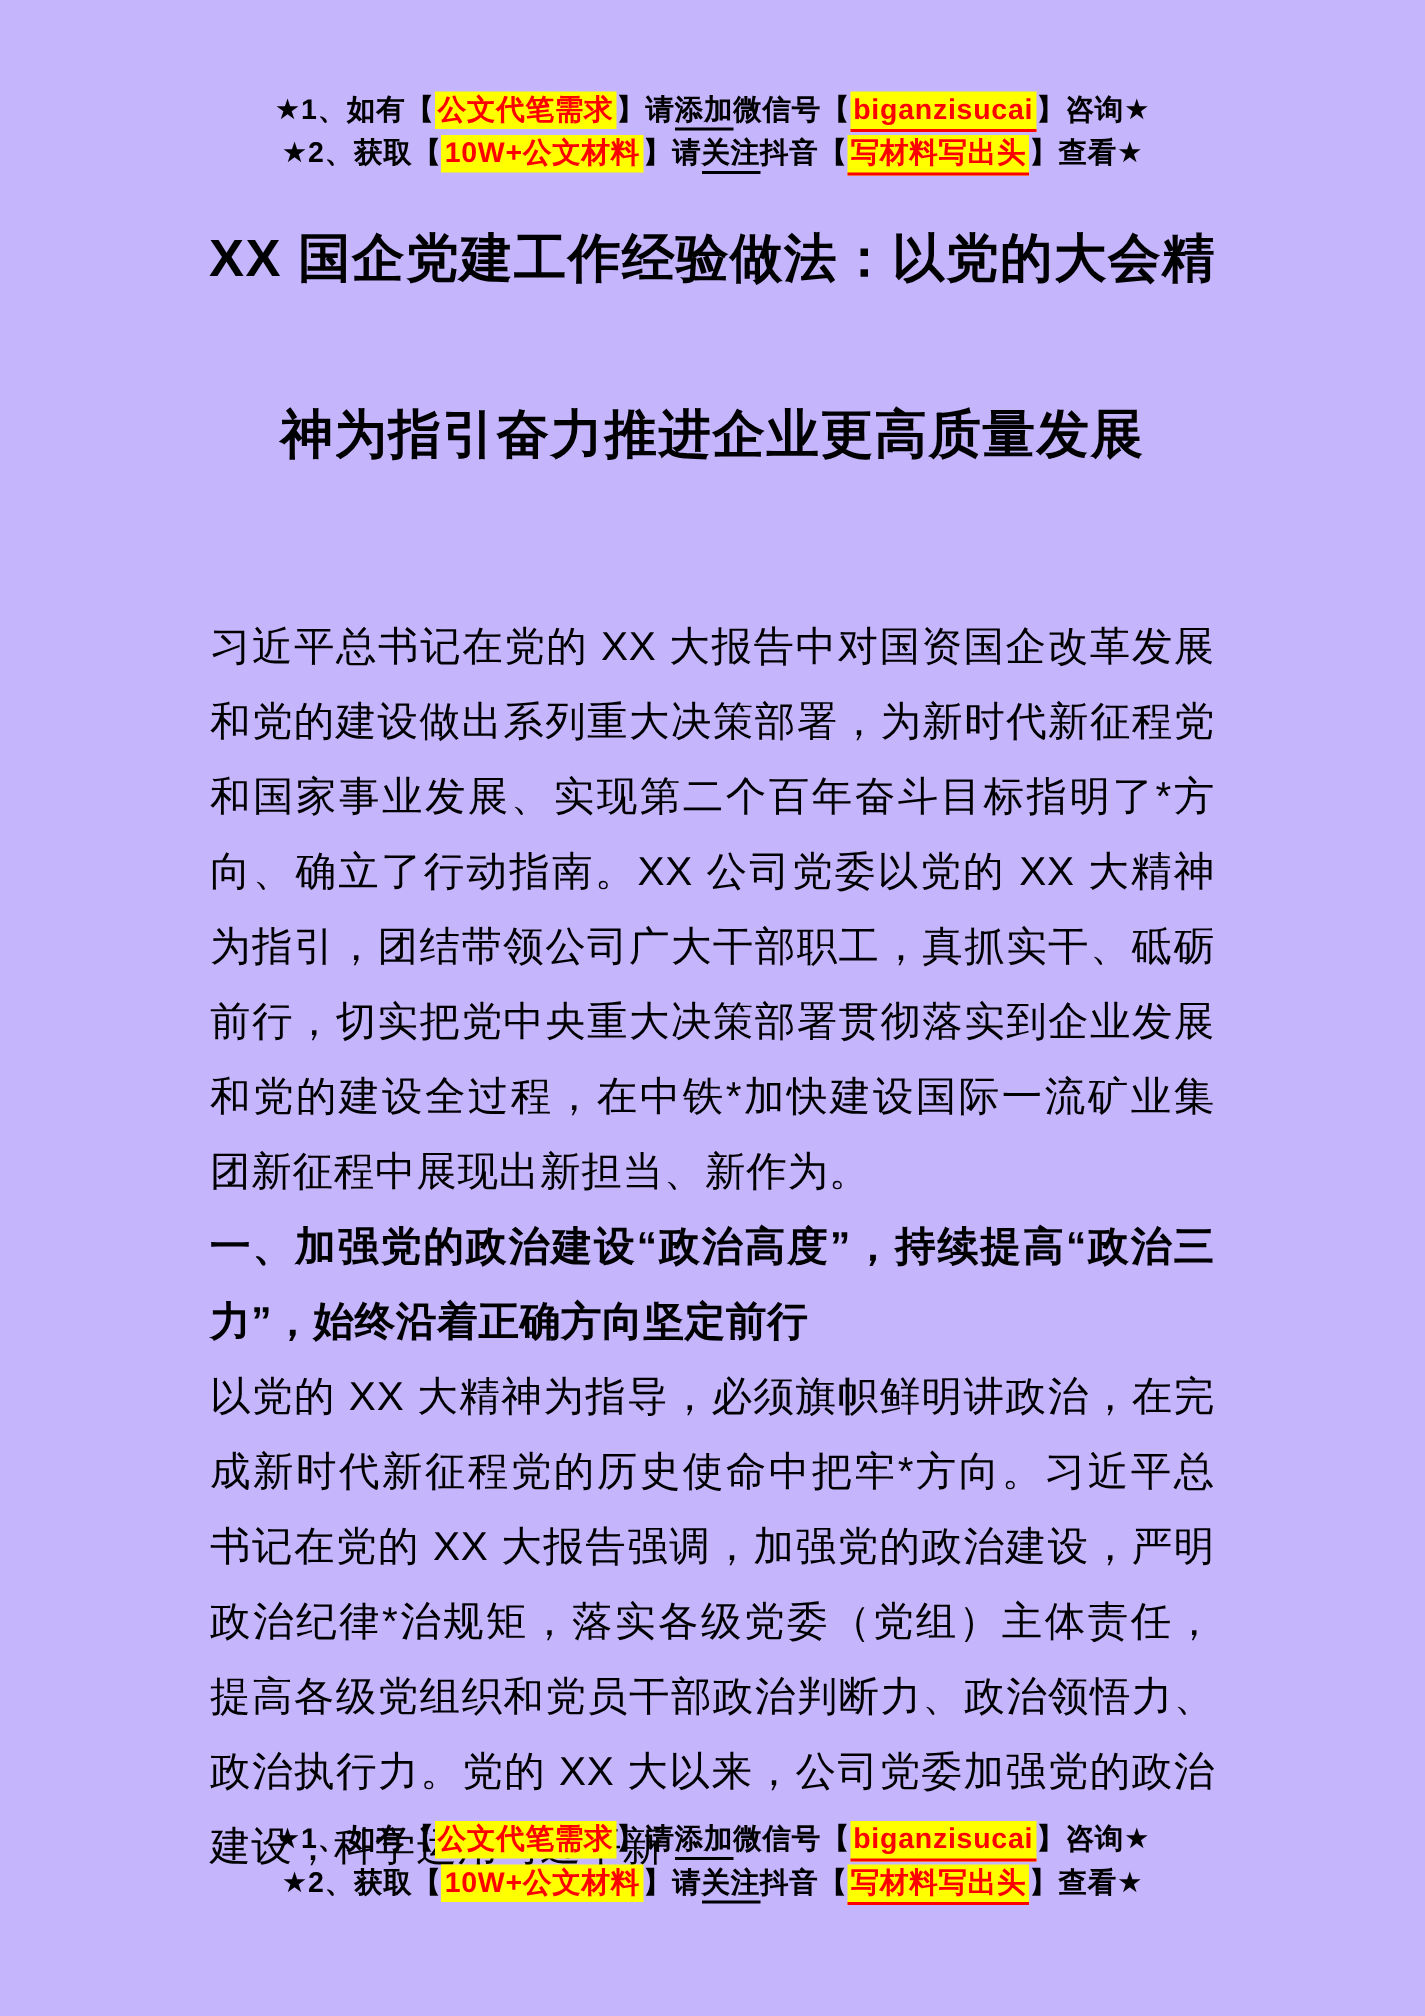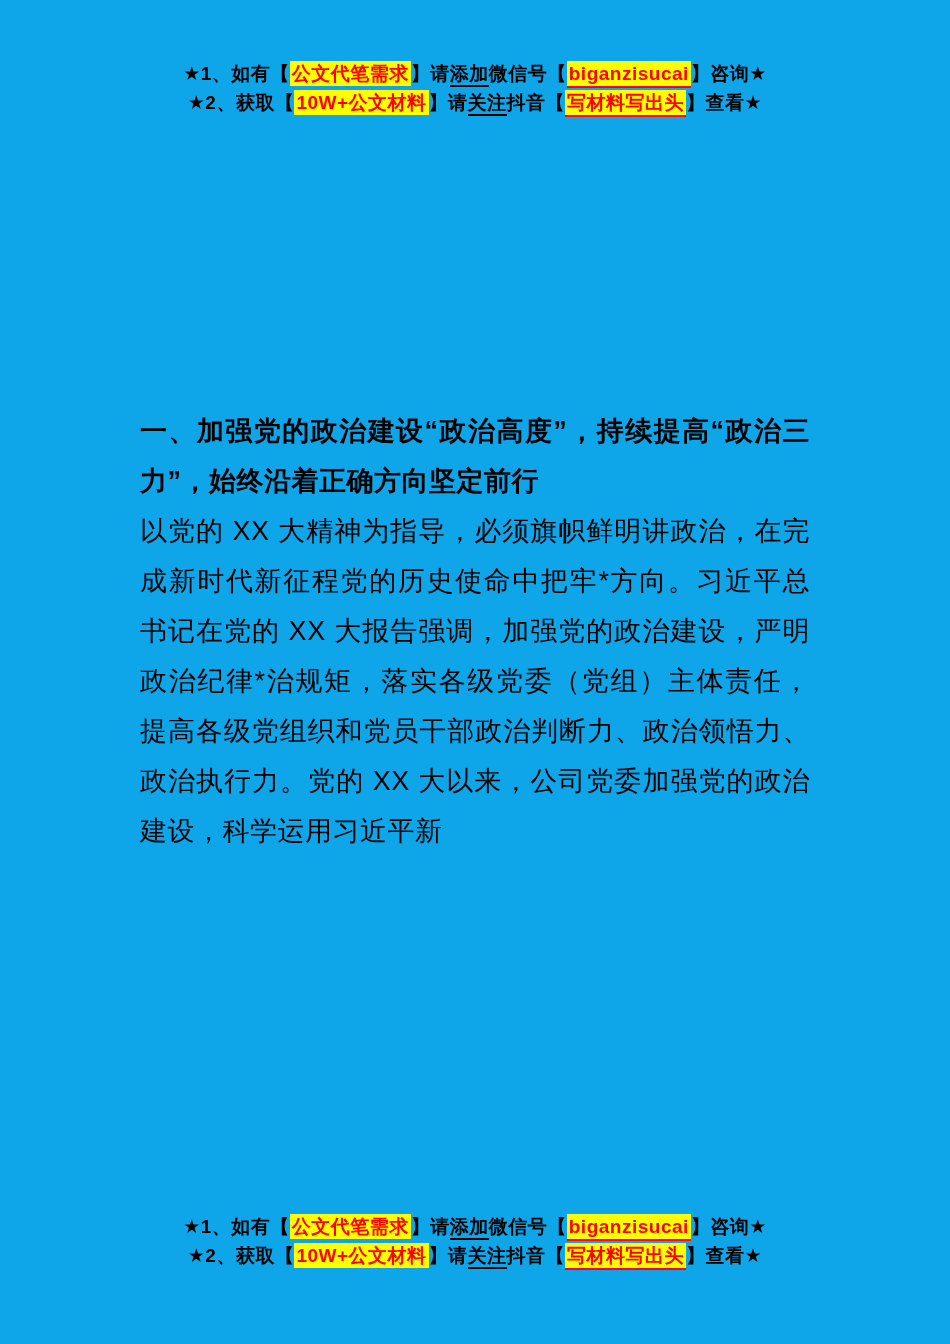"★1、如有【公文代笔需求】请添加微信号【biganzisucai】咨询★" .page { background: #0ea5e9 -> #c4b5fd }
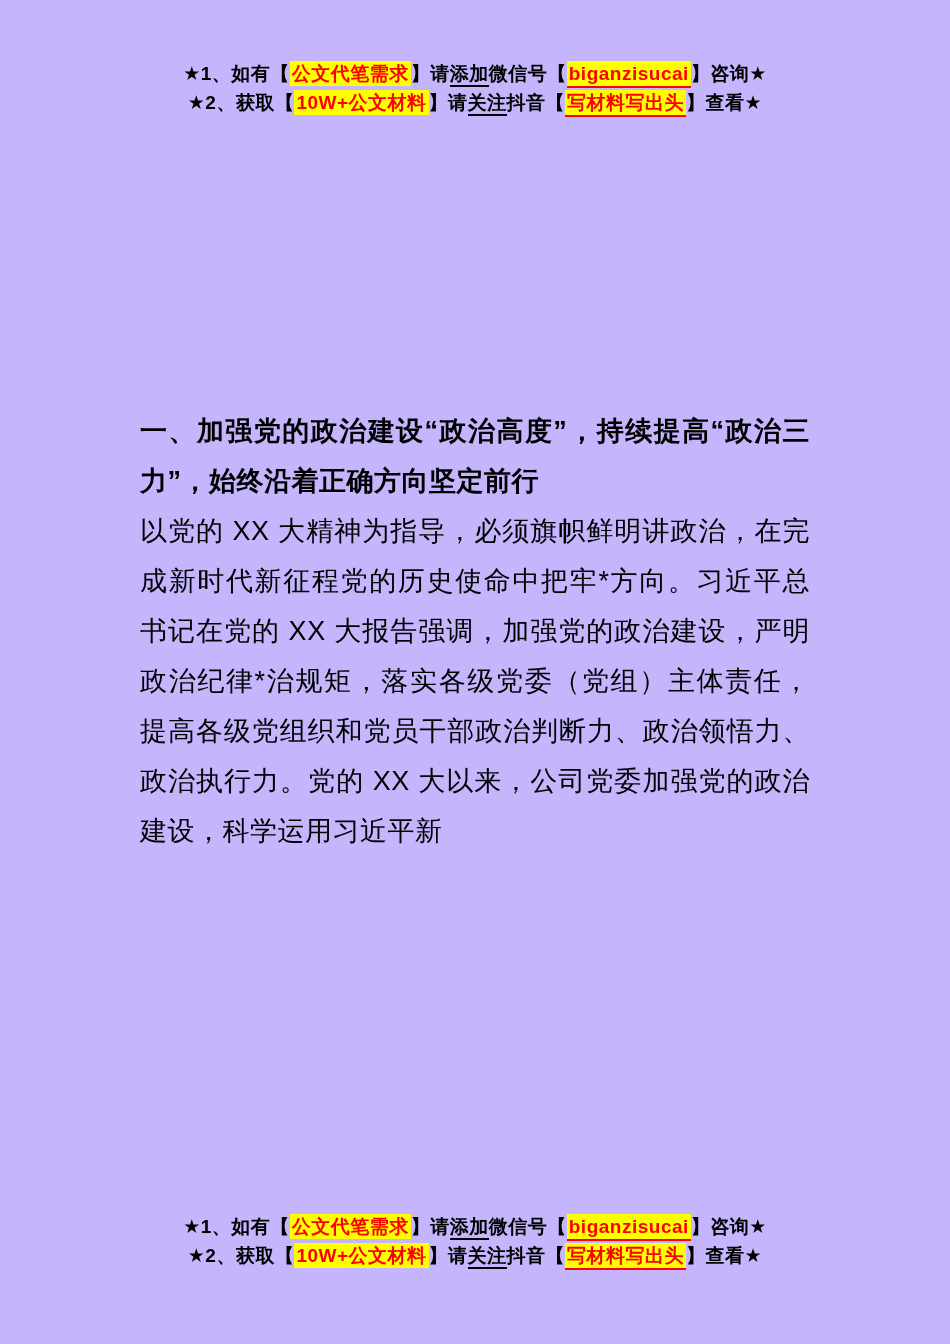"XX 国企党建工作经验做法：以党的大会精" div { html: none -> <div>XX 国企党建工作经验做法：以党的大会精</div> }
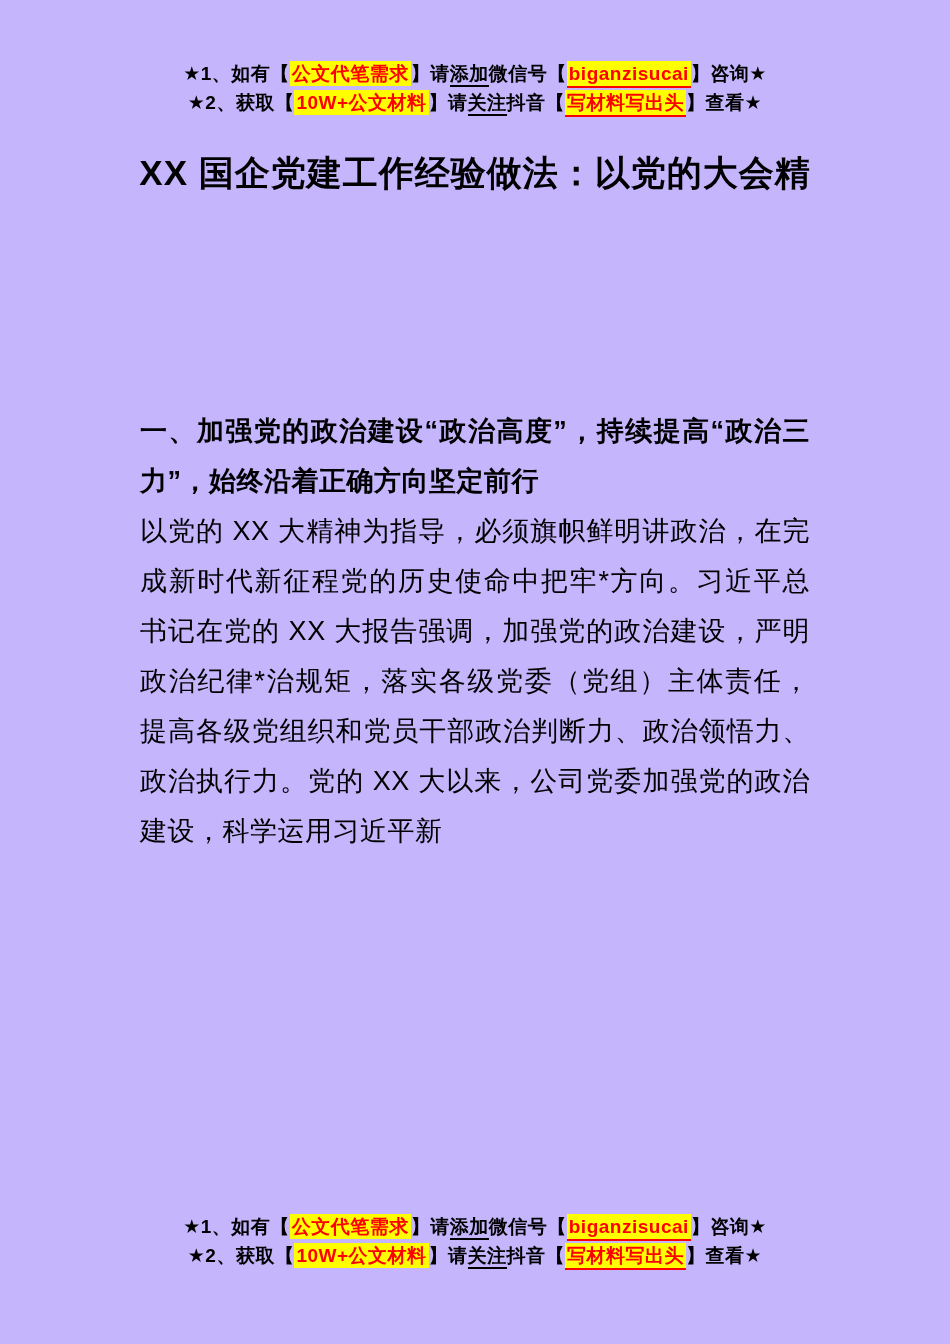"神为指引奋力推进企业更高质量发展" div { html: none -> <div>神为指引奋力推进企业更高质量发展</div> }
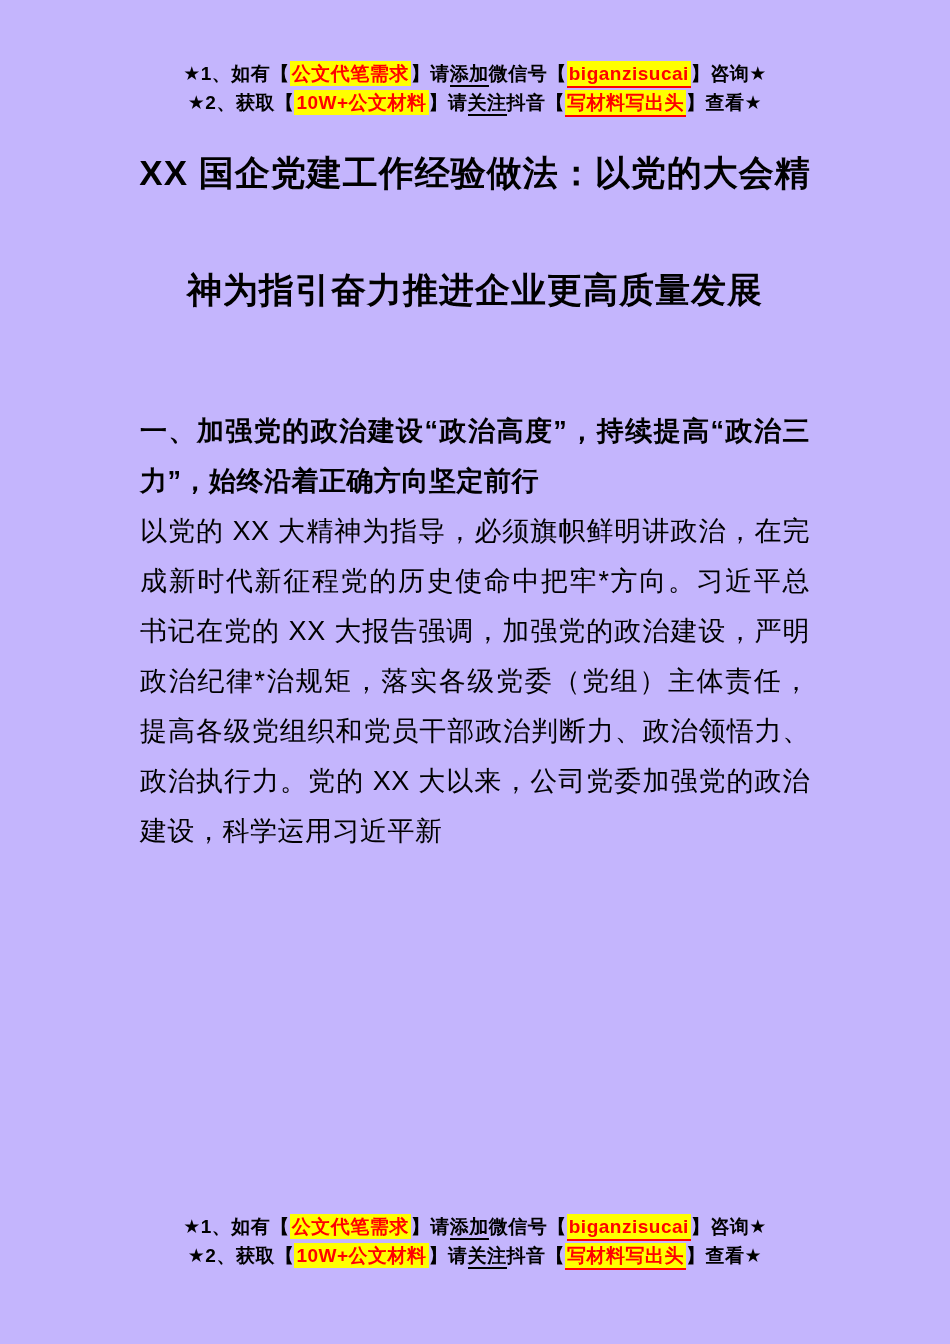"习近平总书记在党的 XX" p.normal { html: none -> <p>习近平总书记在党的 XX 大报告中对国资国企改革发展和党的建设做出系列重大决策部署，为新时代新征程党和国家事业发展、实现第二个百年奋斗目标指明了*方向、确立了行动指南。XX 公司党委以党的 XX 大精神为指引，团结带领公司广大干部职工，真抓实干、砥砺前行，切实把党中央重大决策部署贯彻落实到企业发展和党的建设全过程，在中铁*加快建设国际一流矿业集团新征程中展现出新担当、新作为。</p> }
